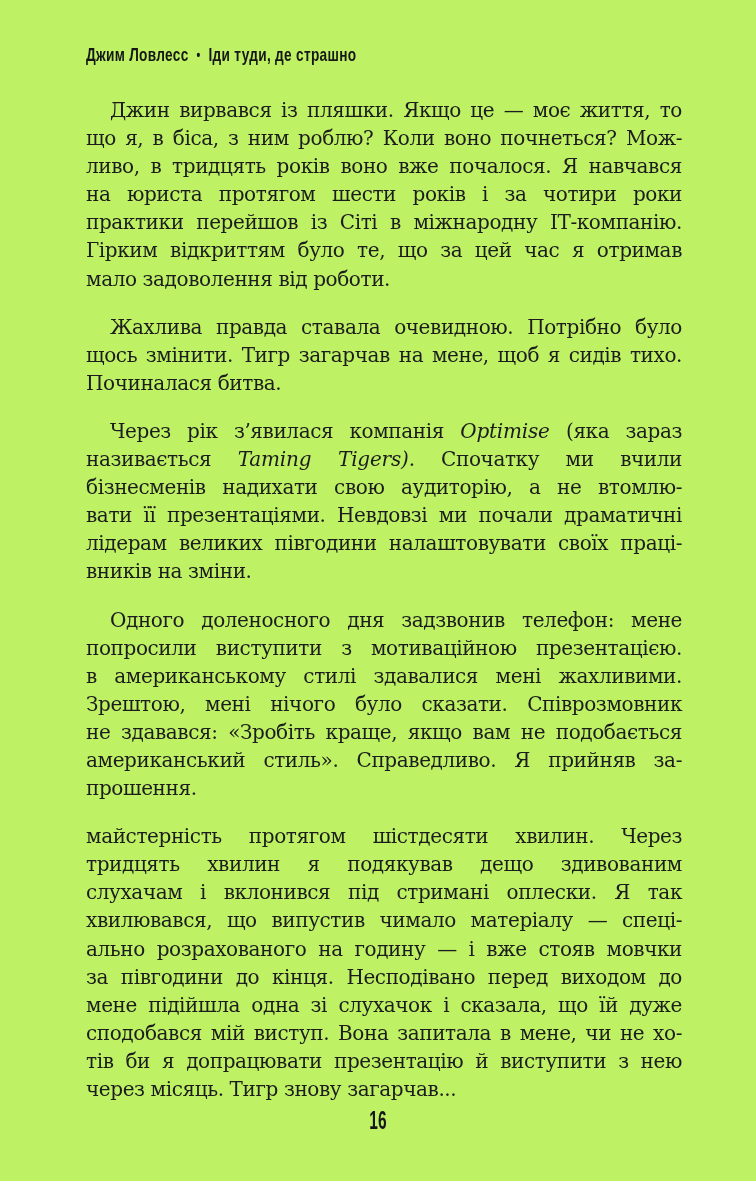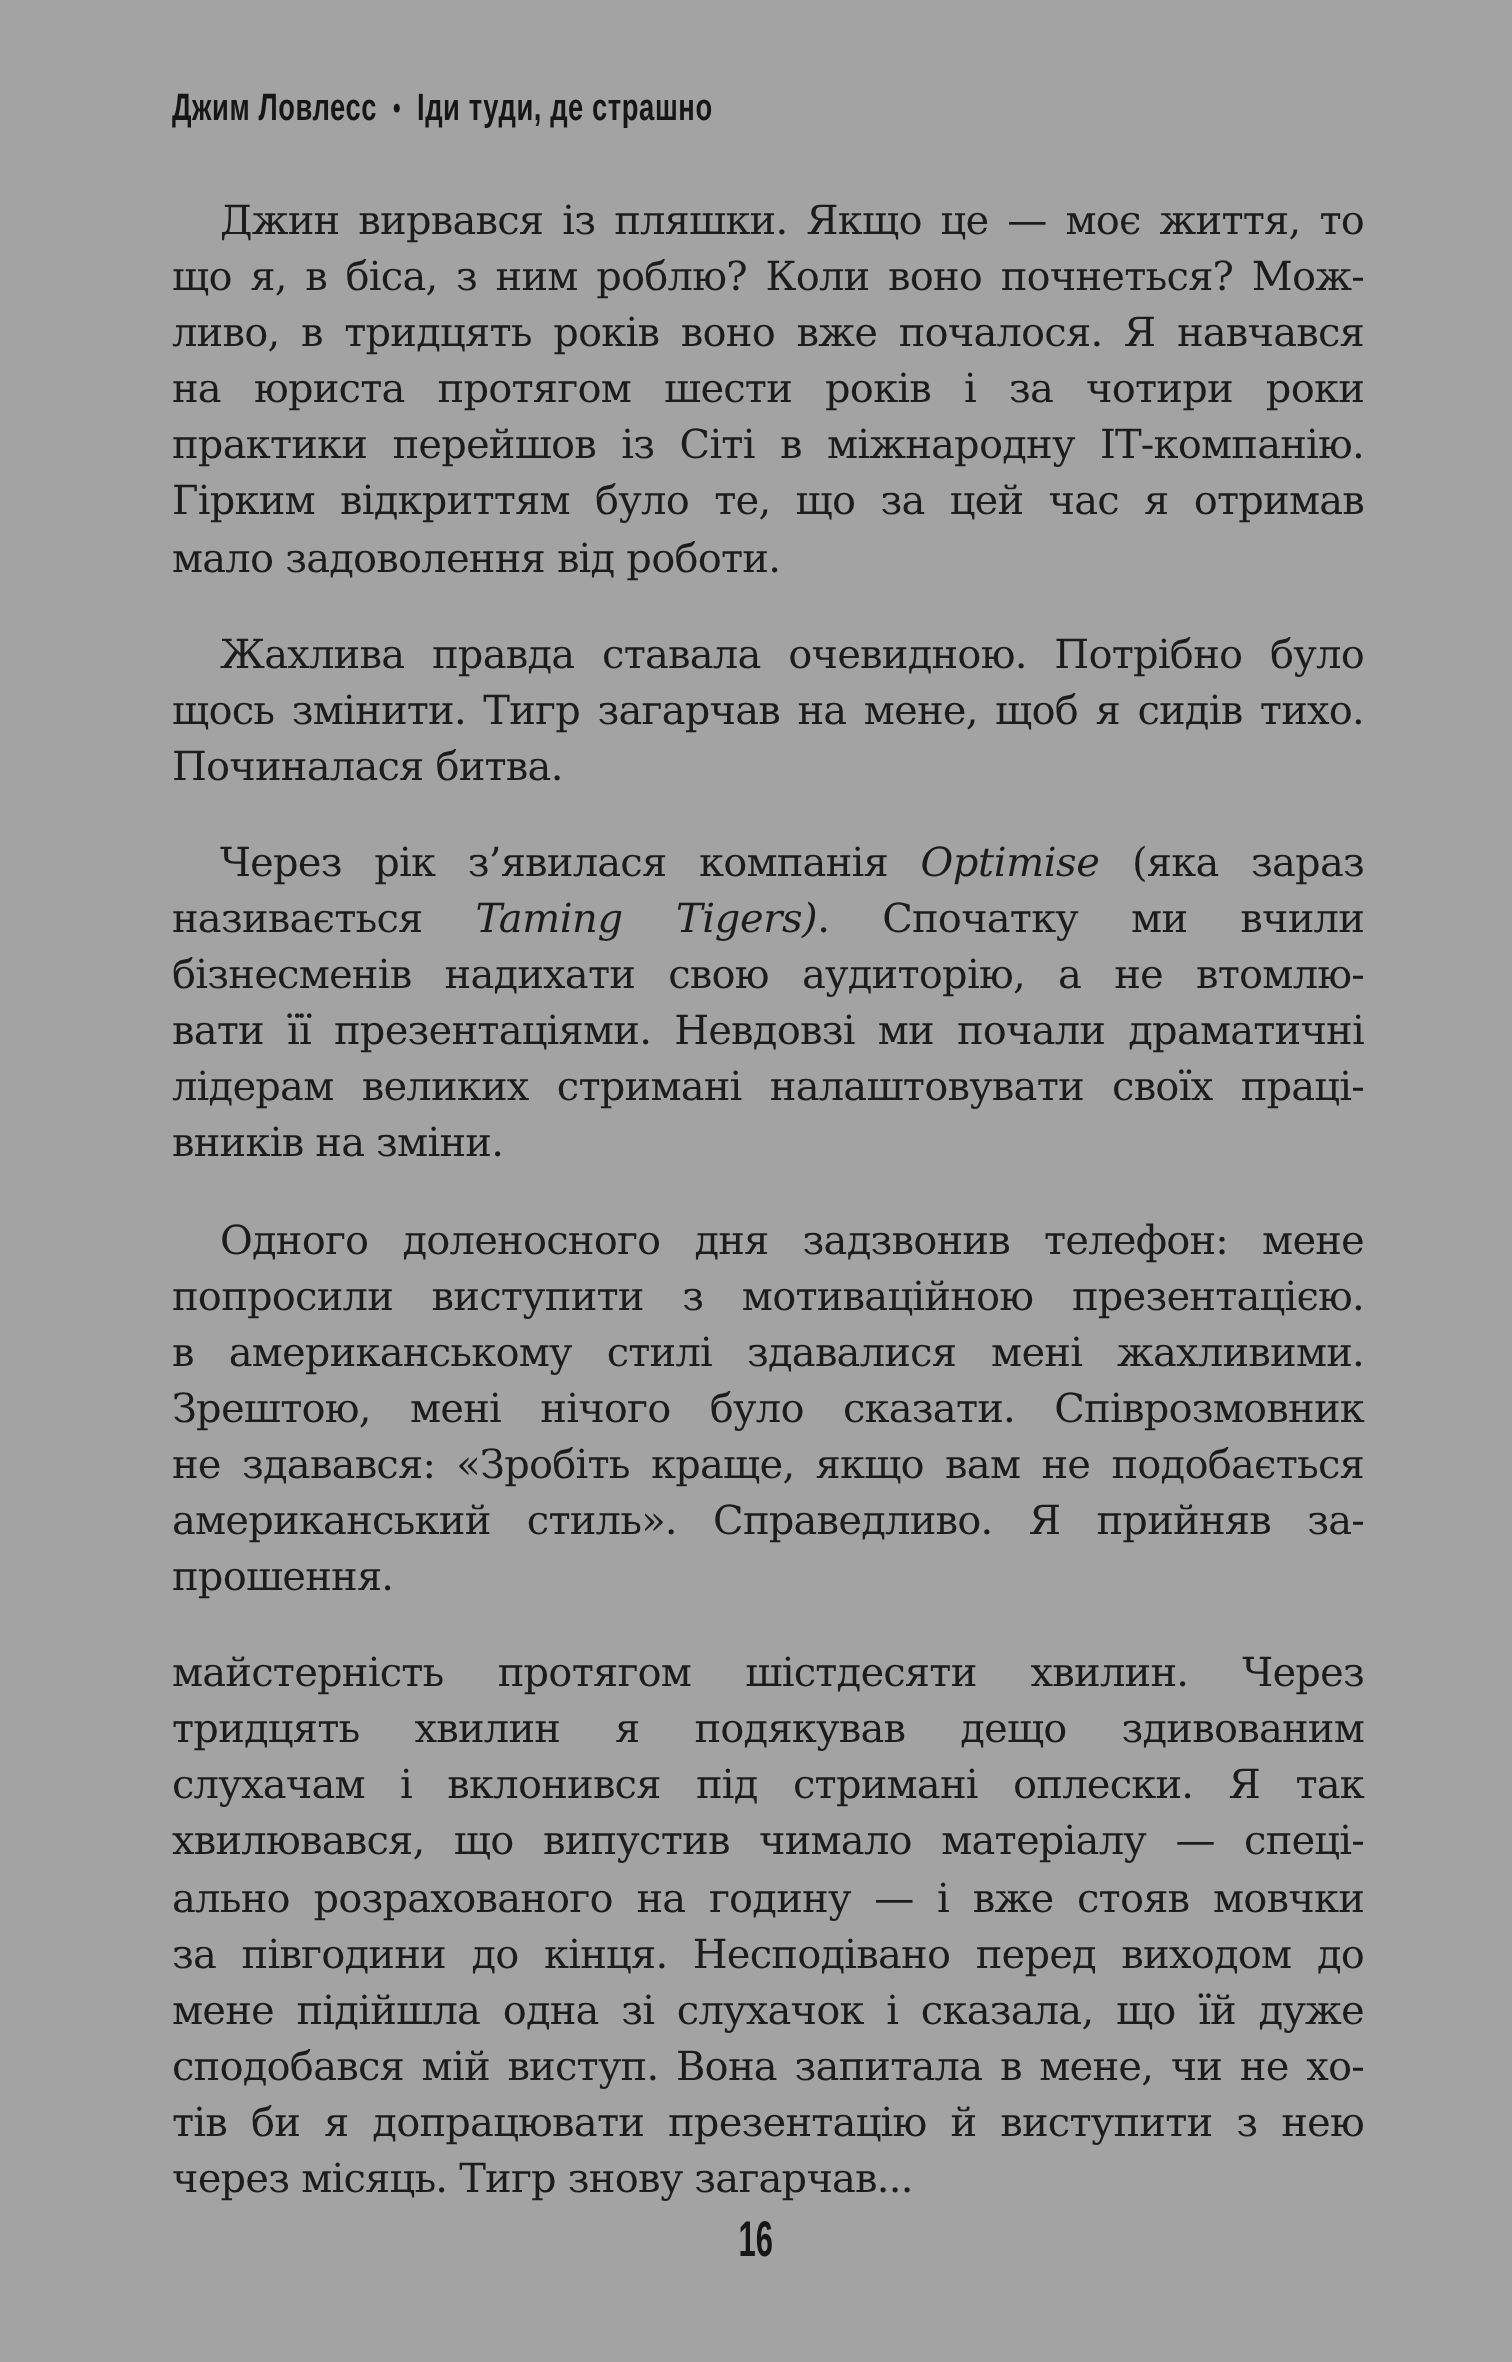"Джим Ловлесс • Іди туди," .page { background: #a3a3a3 -> #bef264 }
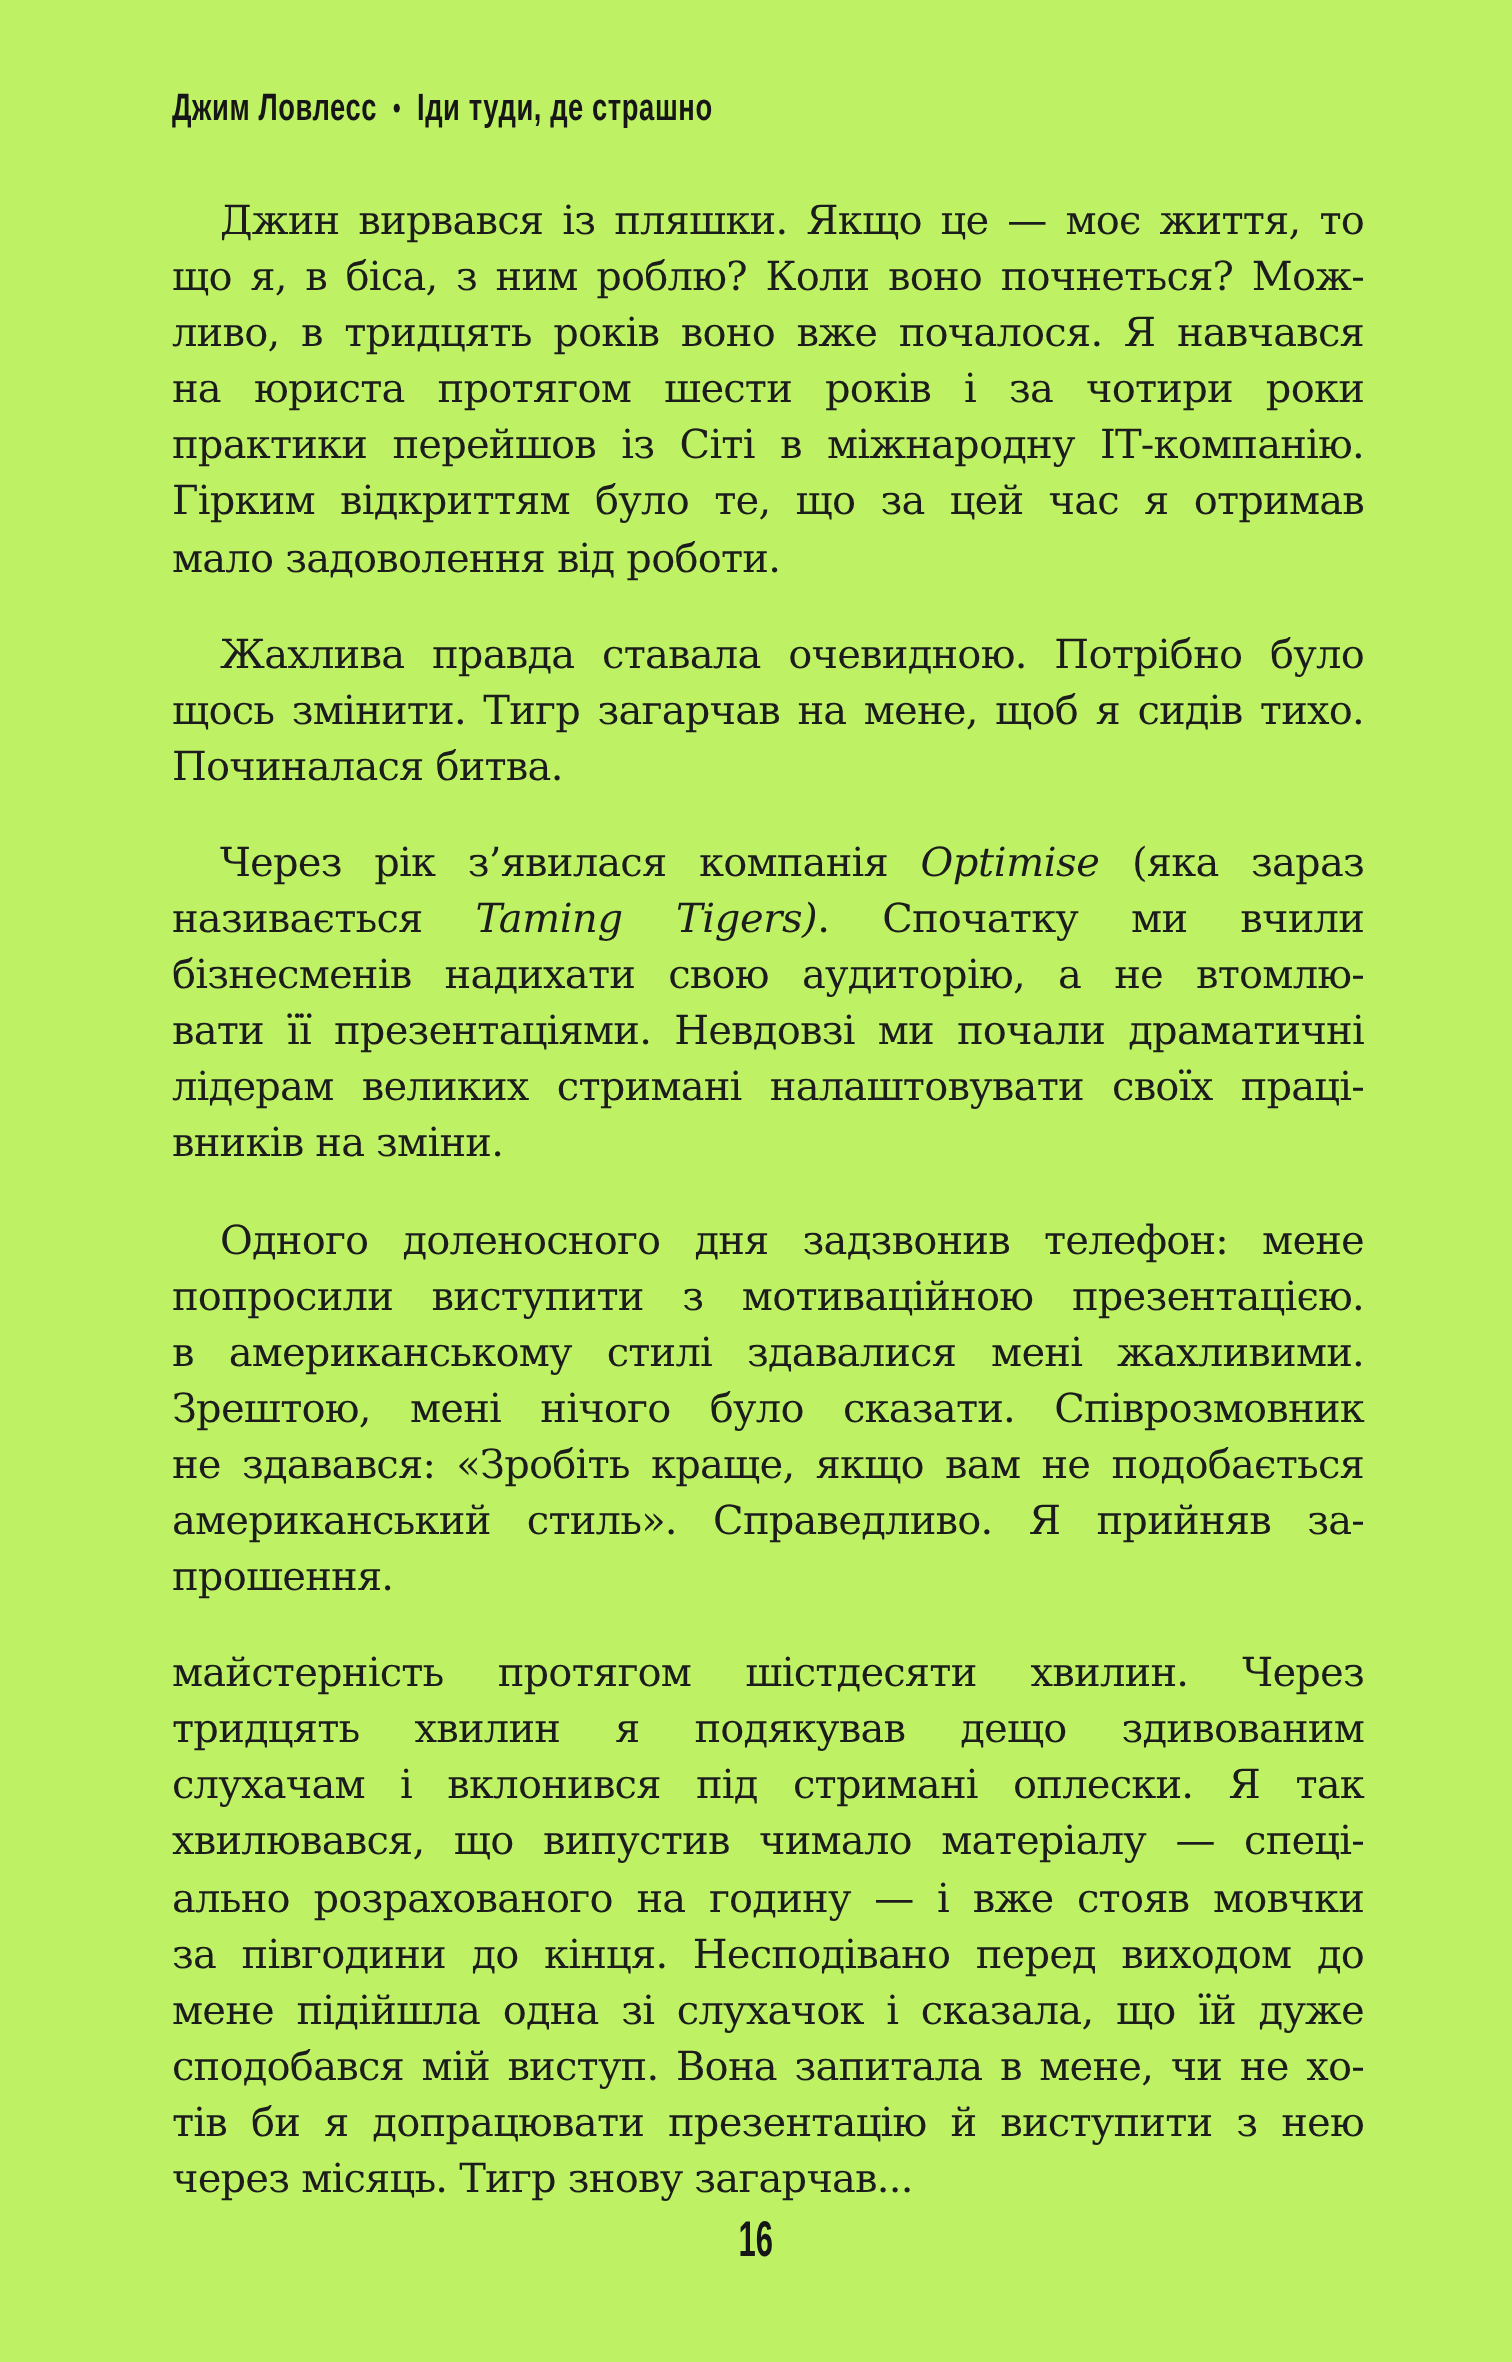"лідерам великих стримані налаштовувати" div.ln { text: стримані -> півгодини }
